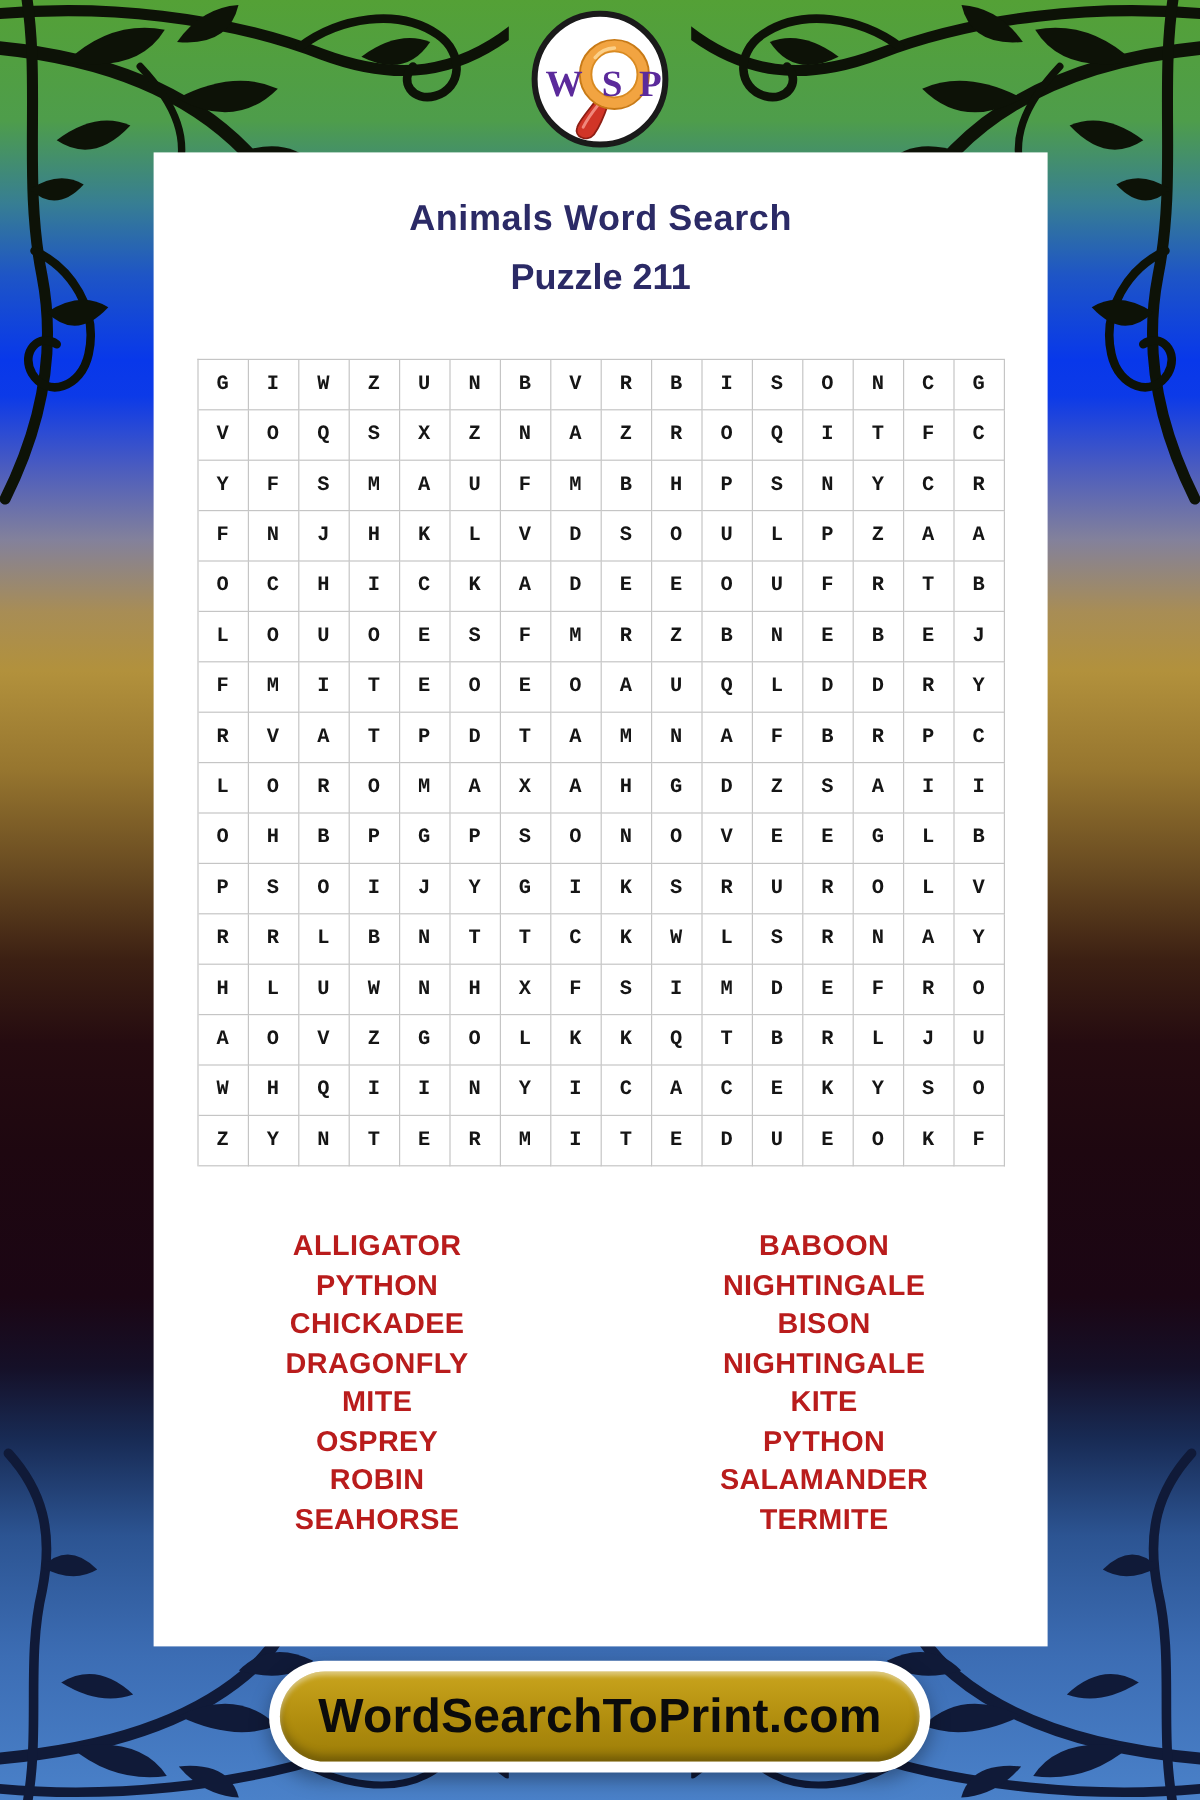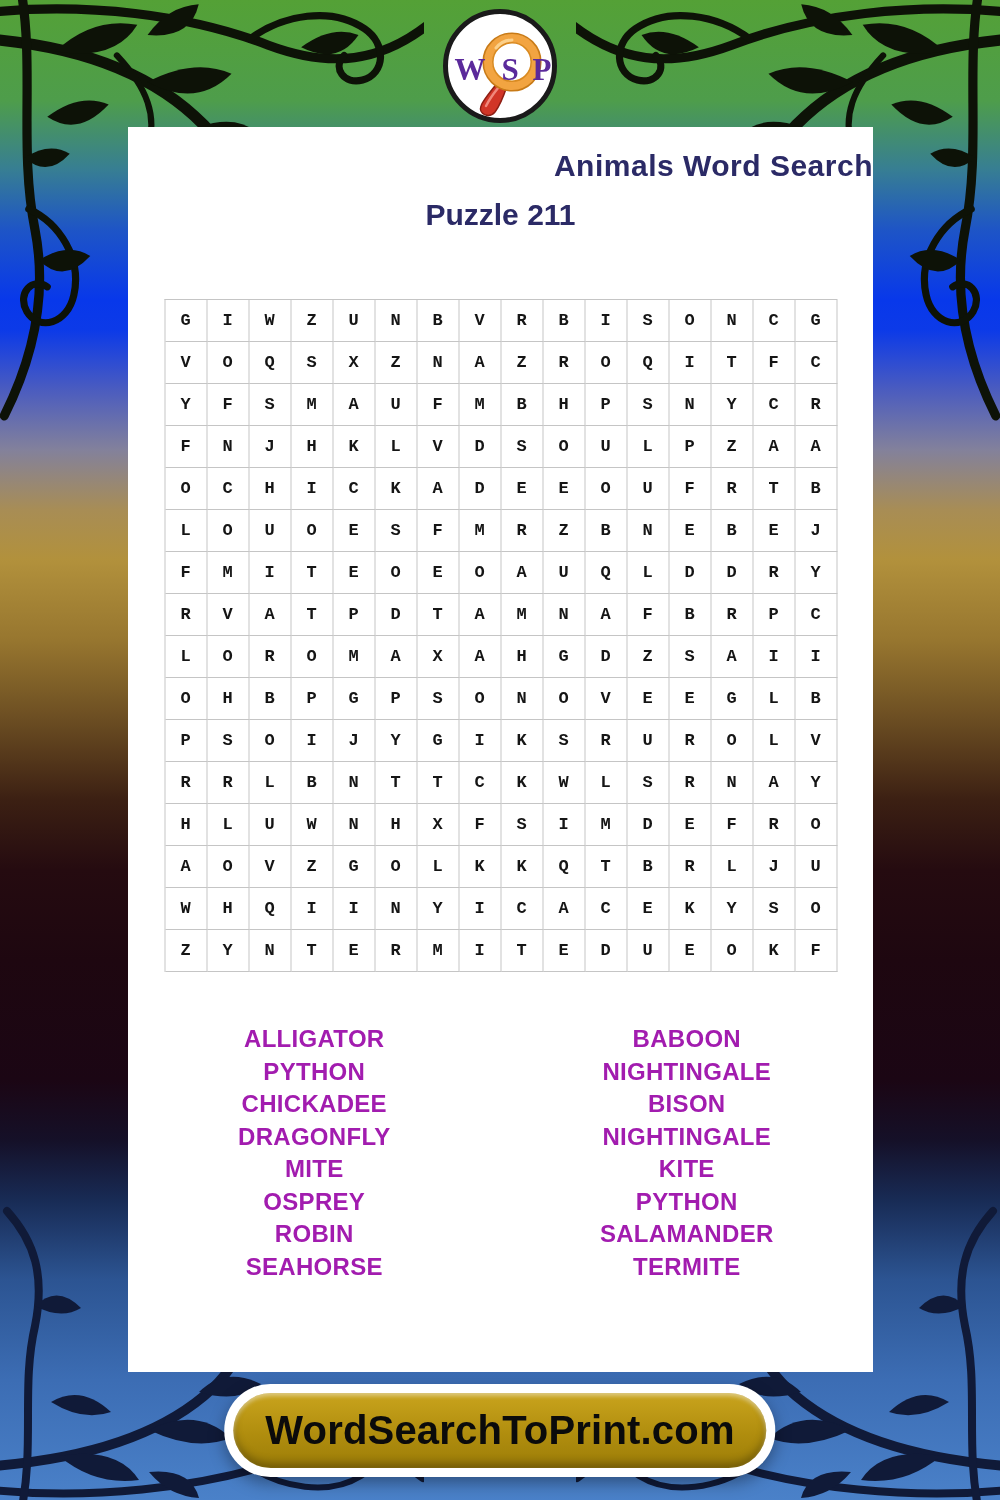"Animals Word Search" .title { padding-top: 22px -> 39px; text-align: right -> center }
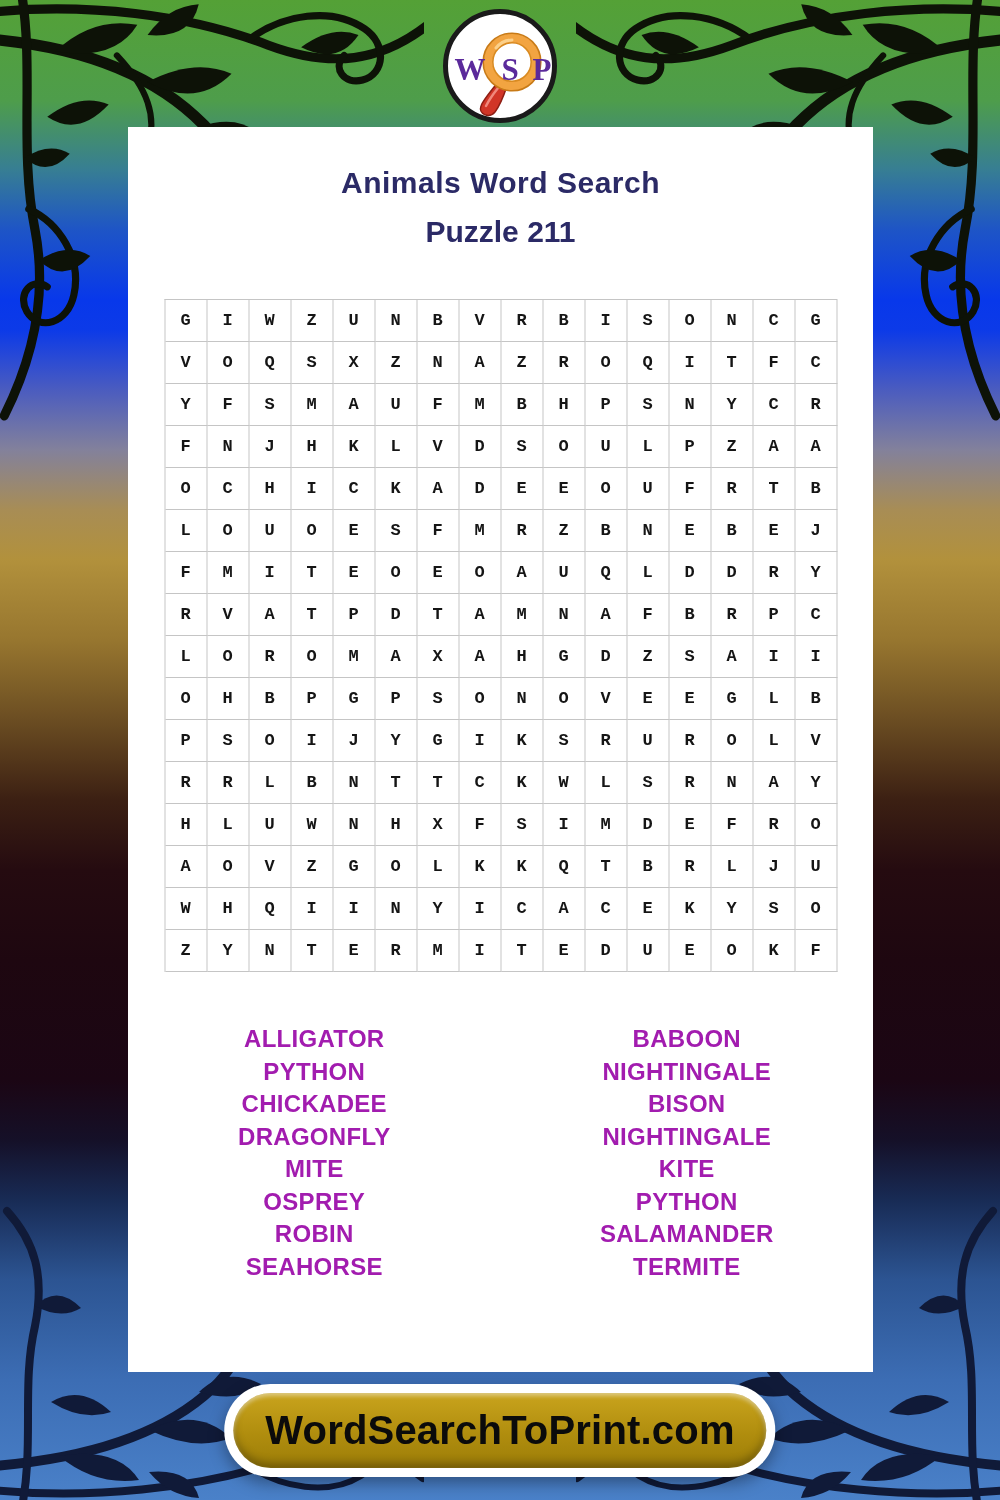"ALLIGATOR" .word { color: #a21caf -> #b91c1c }
